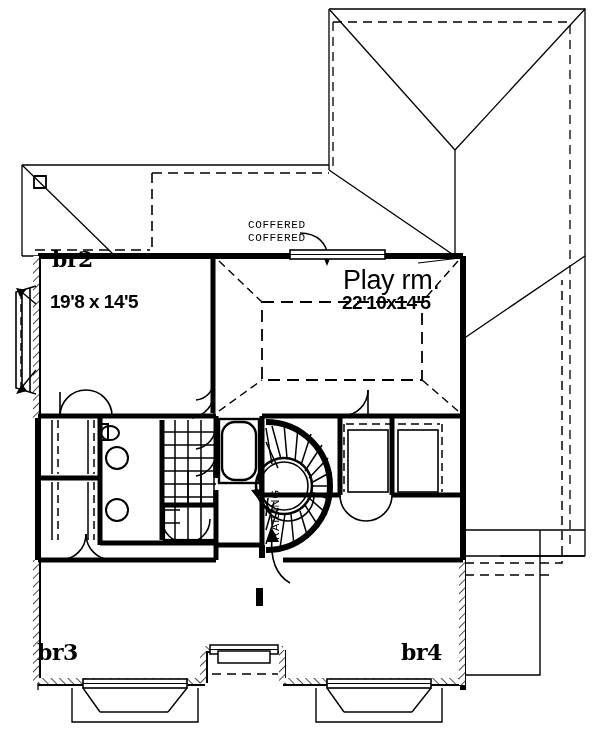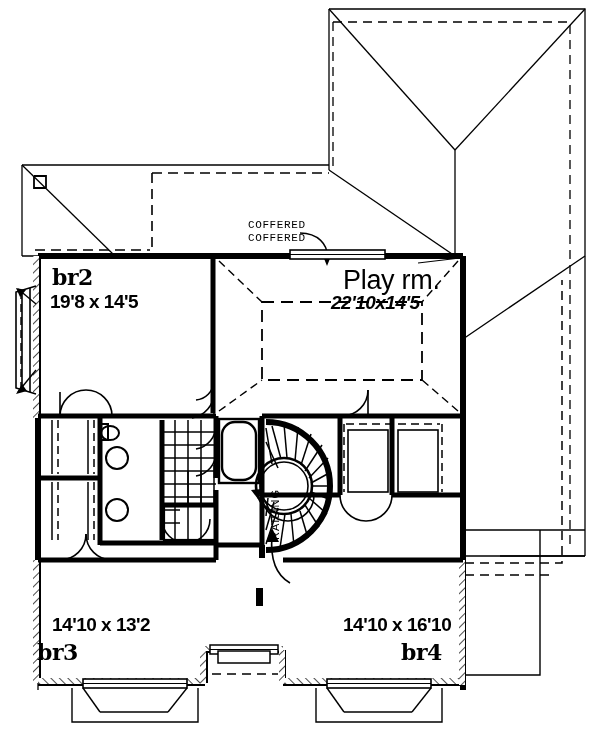"br2" div.room-label { top: 266px -> 248px }
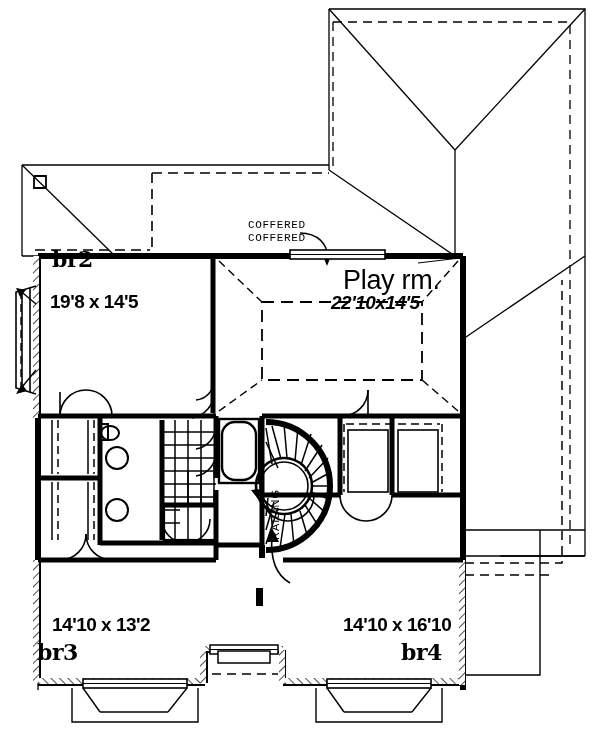"22'10x14'5" div.room-label { font-style: italic -> none; left: 331px -> 342px }
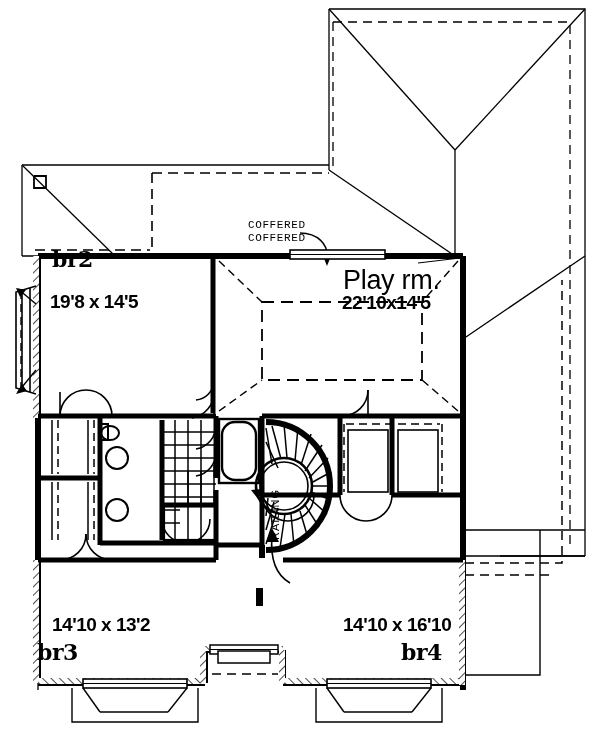"14'10 x 13'2" div.room-label { html: <div>14'10 x 13'2</div> -> none }
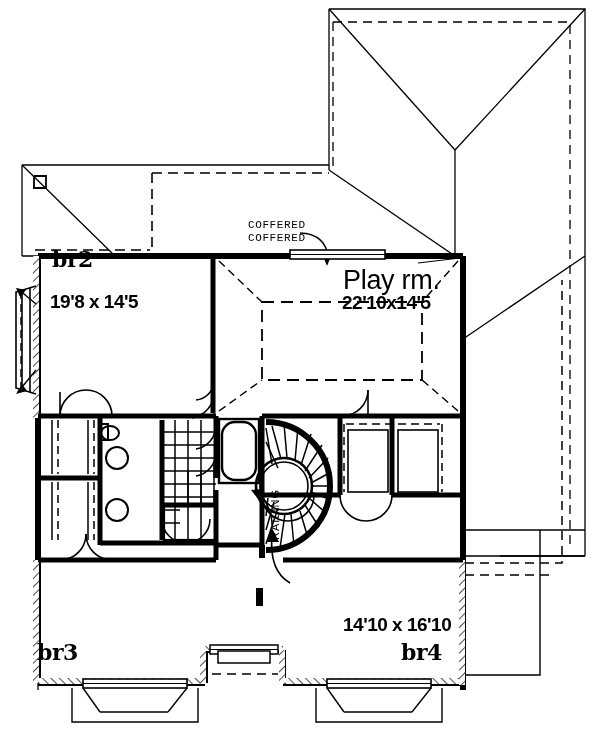"14'10 x 16'10" div.room-label { html: <div>14'10 x 16'10</div> -> none }
